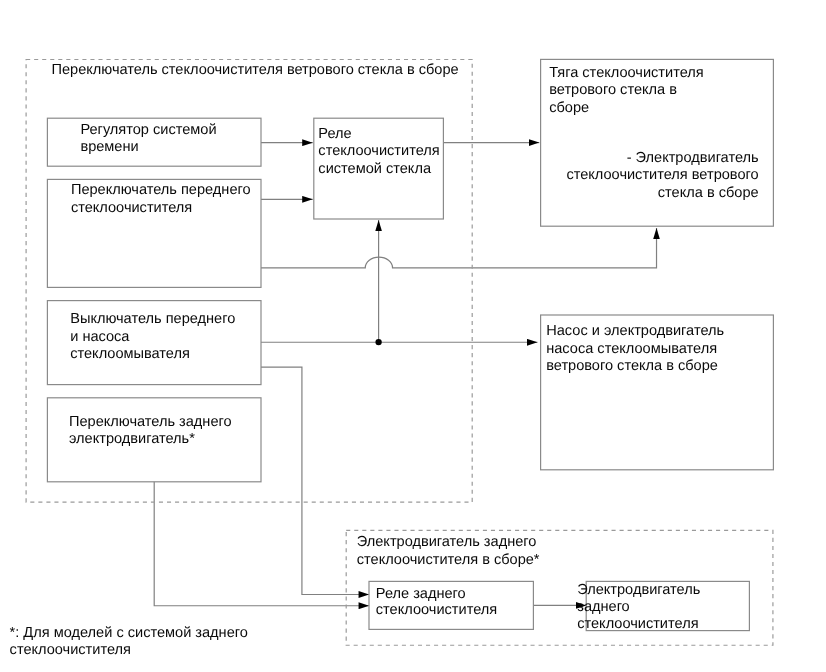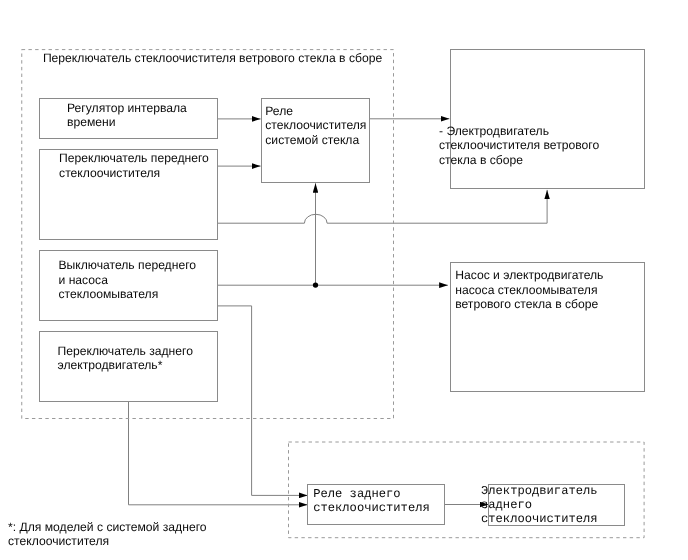"Тяга стеклоочистителя" div.lbl { html: none -> <div>Тяга стеклоочистителя ветрового стекла в сборе</div> }
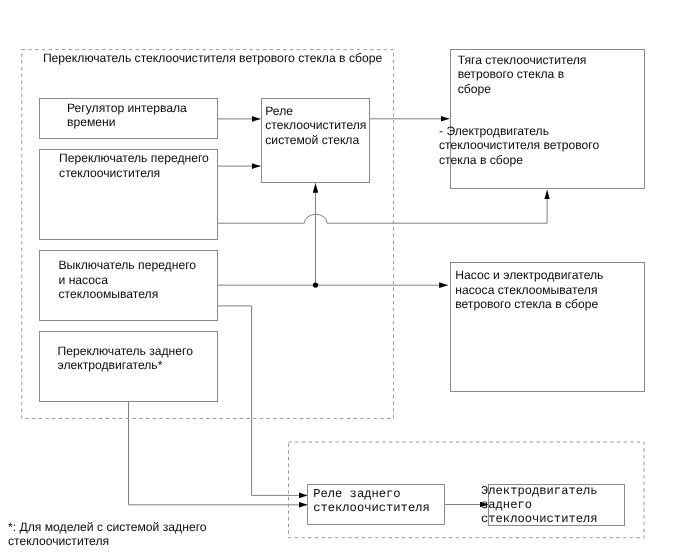"Регулятор интервала" div.lbl { text: интервала -> системой }
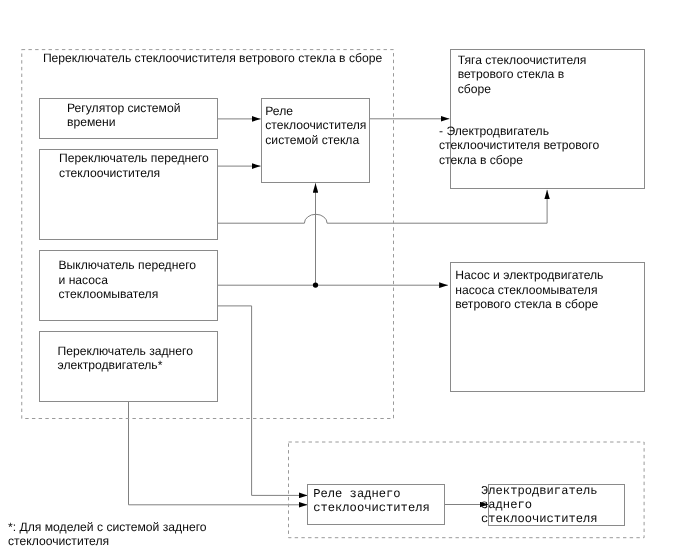"- Электродвигатель" div.lbl { left: 439px -> 472px; text-align: none -> right }
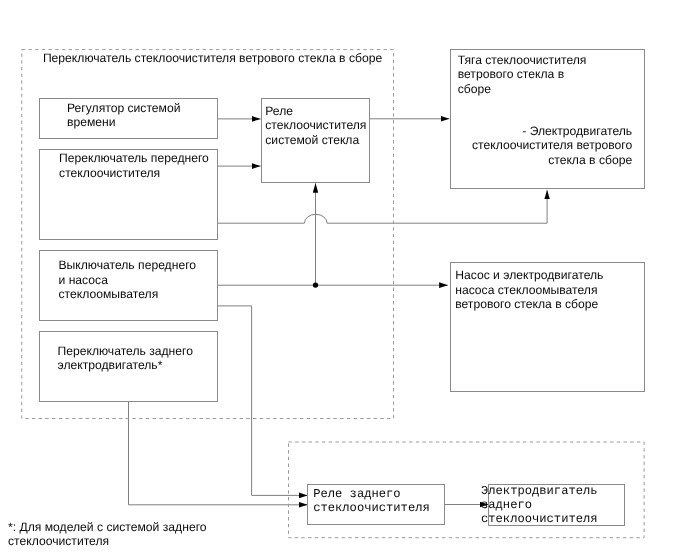"Электродвигатель заднего" div.lbl { html: none -> <div>Электродвигатель заднего стеклоочистителя в сборе*</div> }
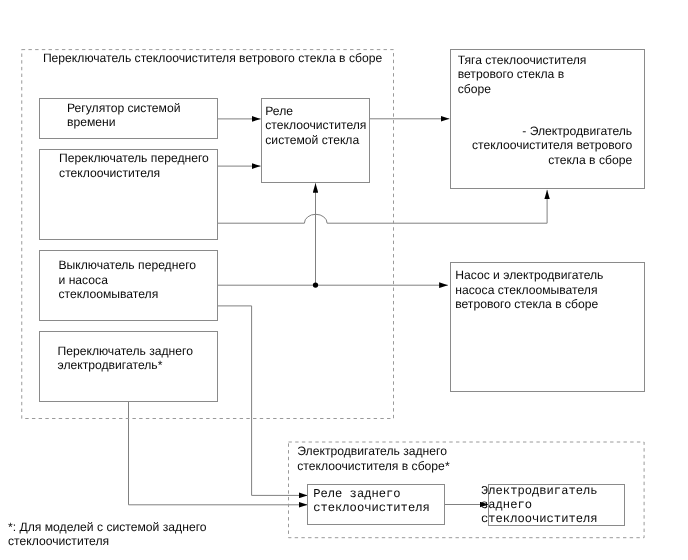"Реле заднего" .lbl.tight { font-family: Liberation Mono, monospace -> none }
